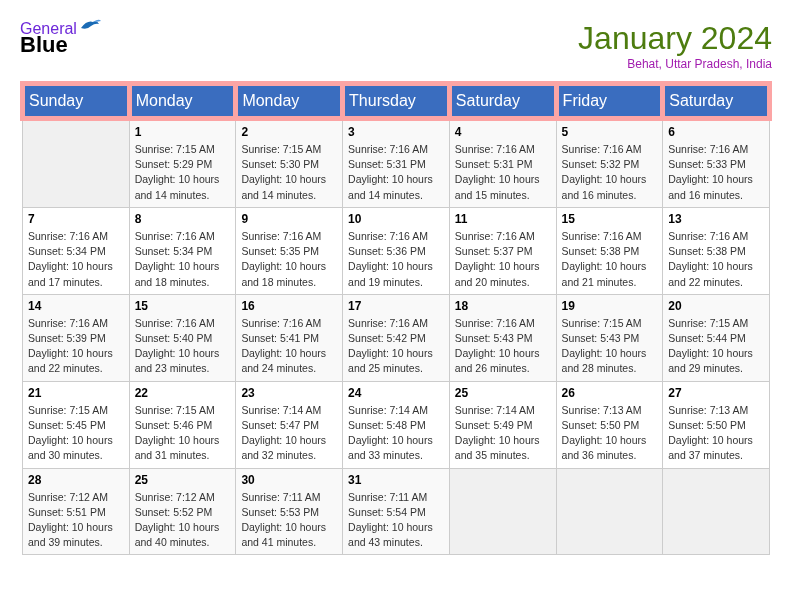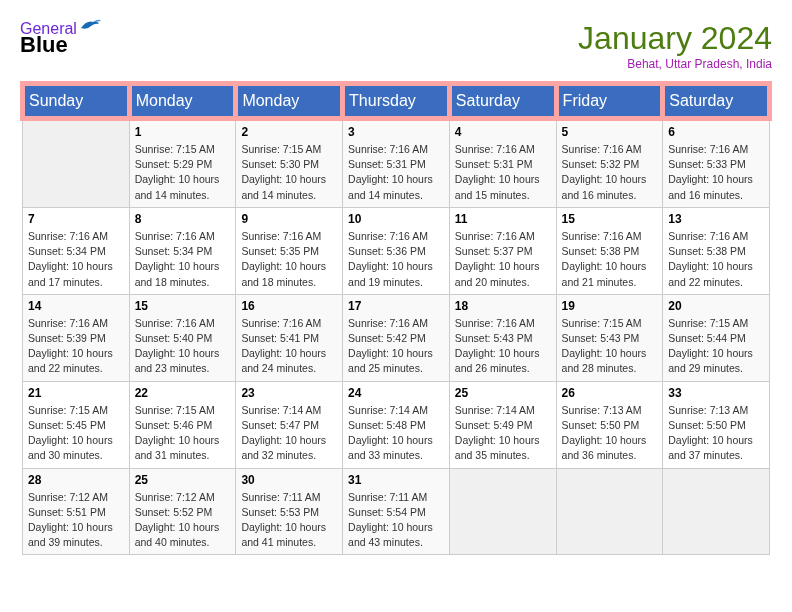"33" span.day-num { text: 33 -> 27 }
